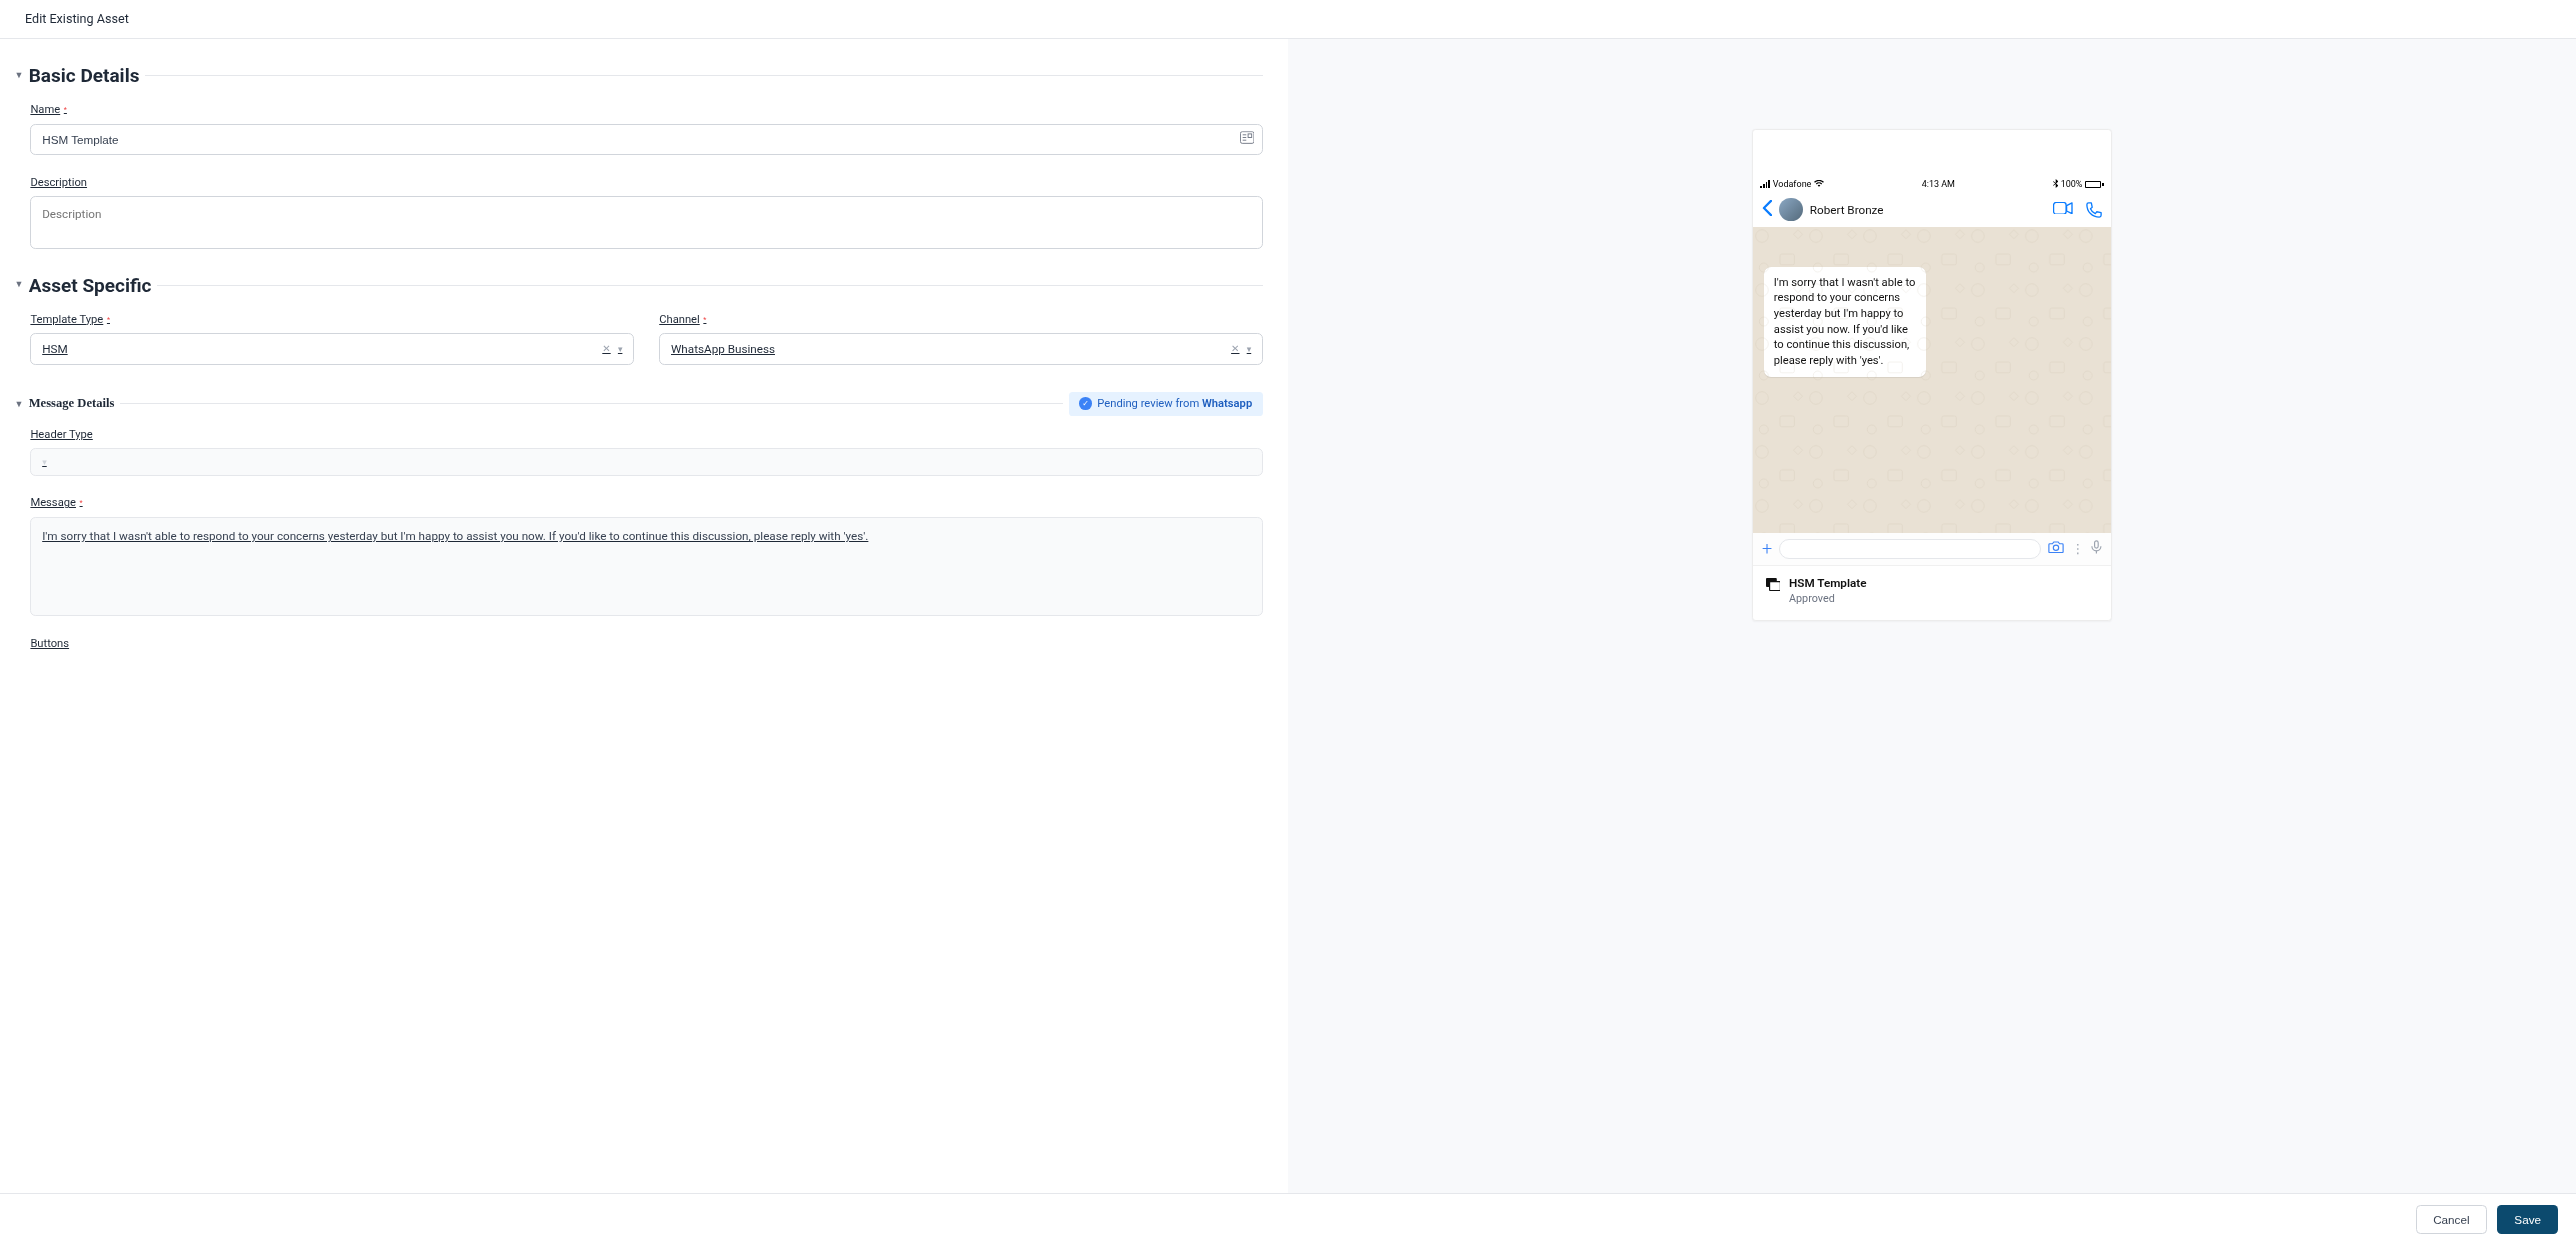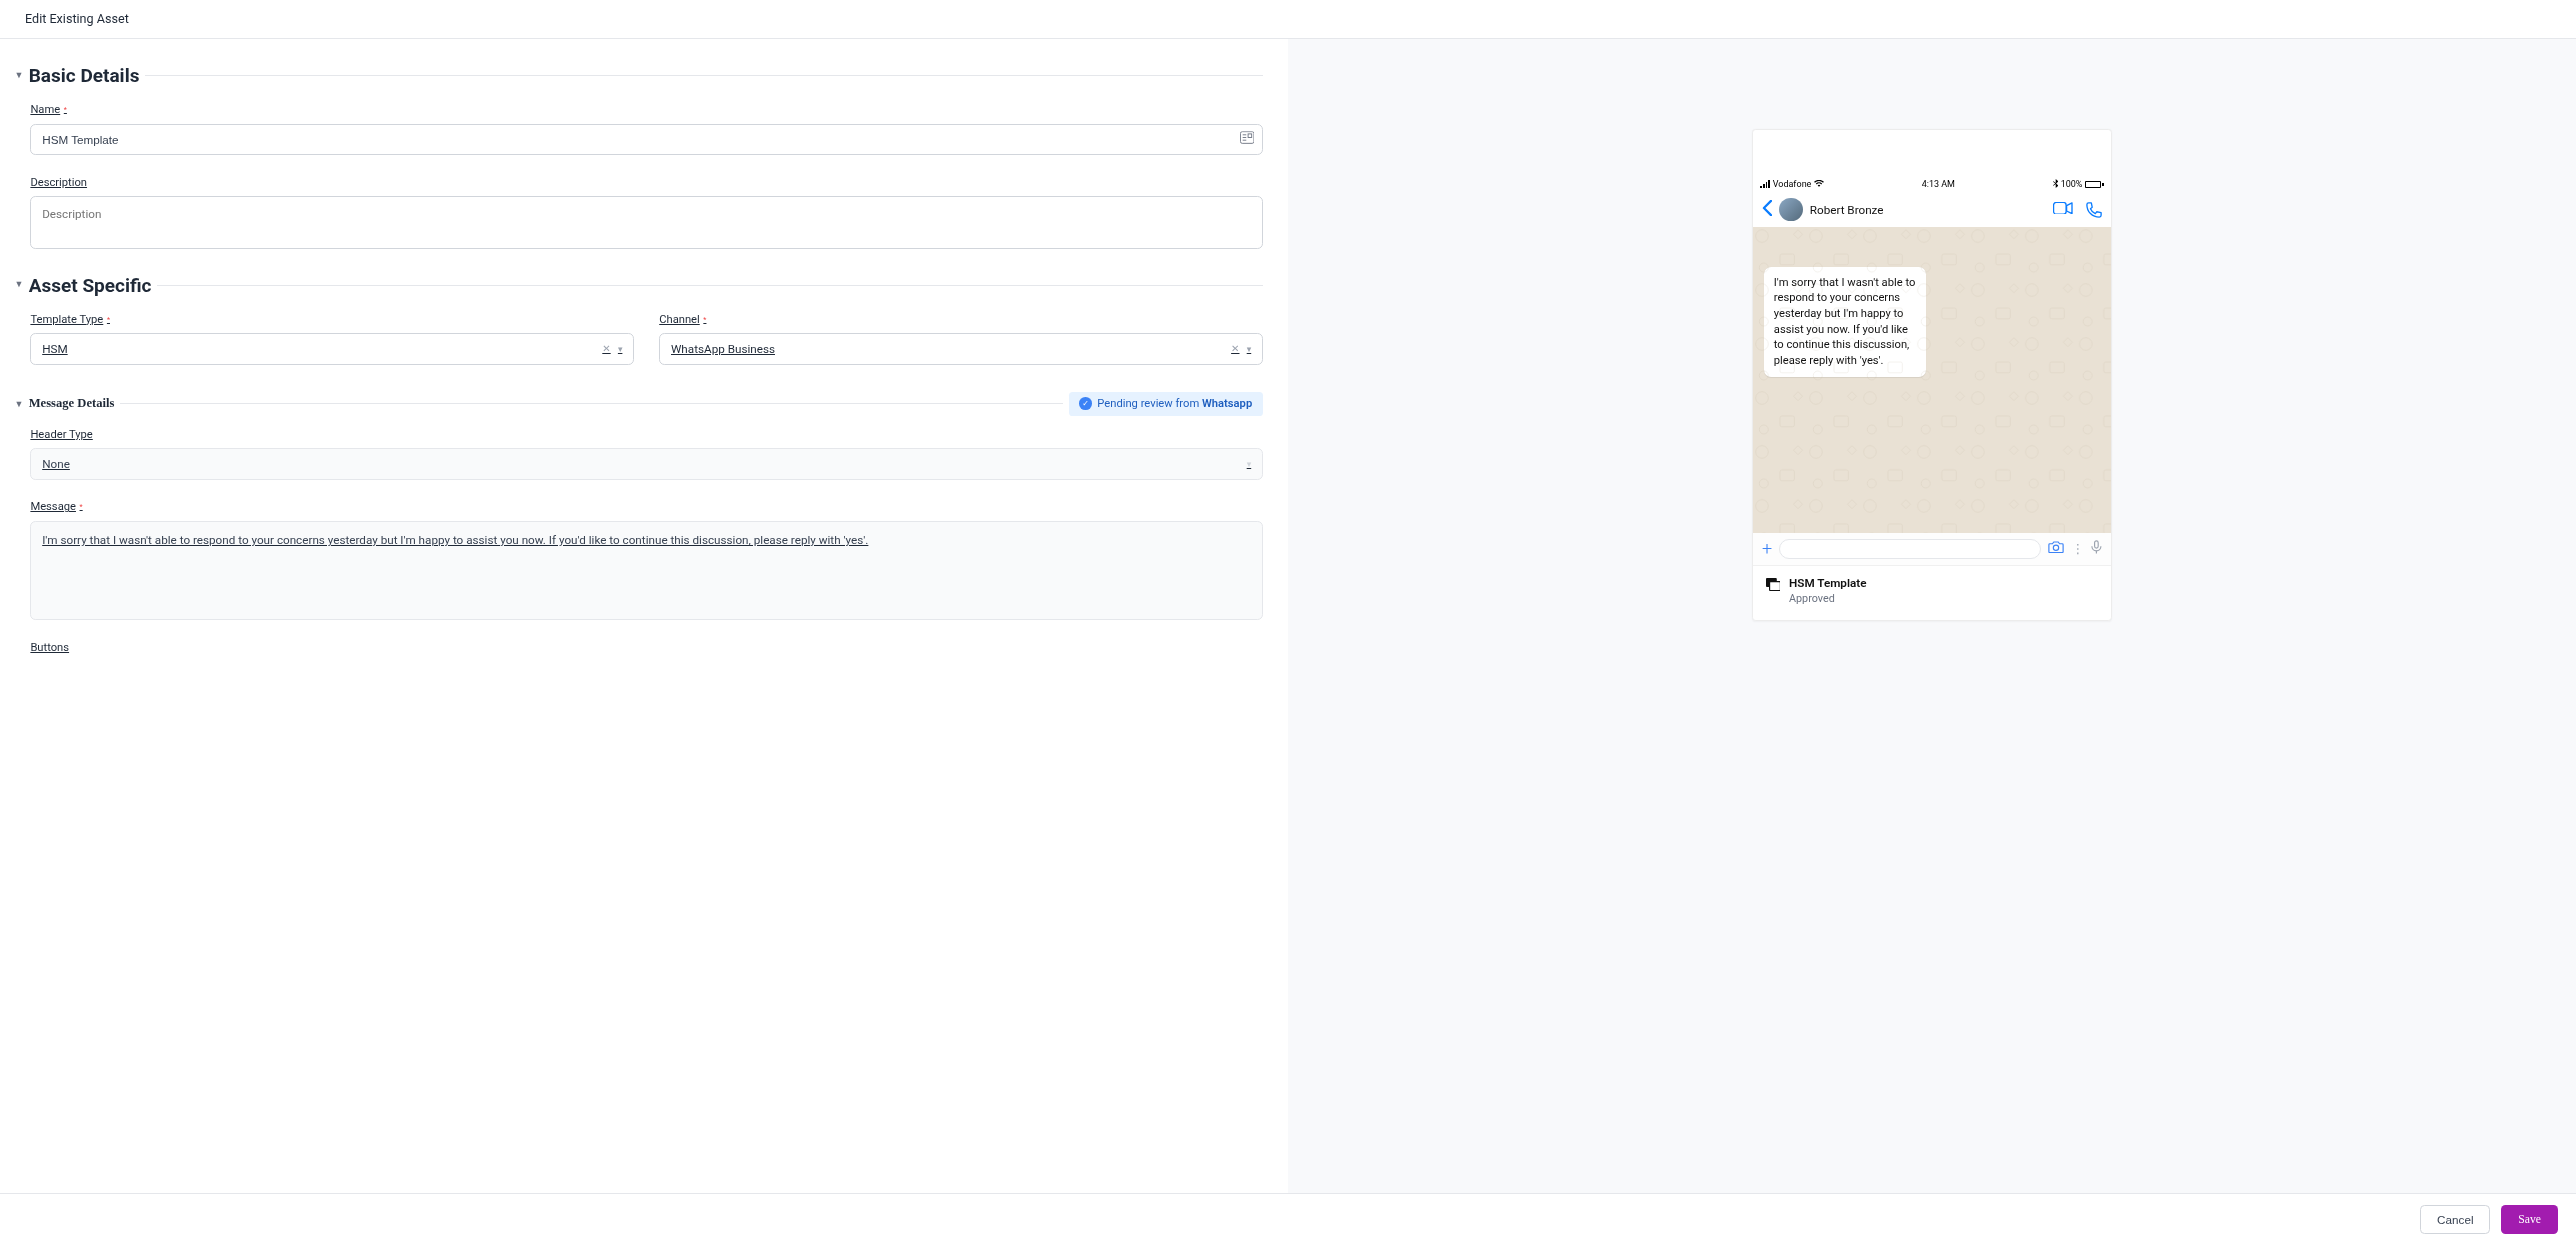"None" span.value { html: <span>None</span> -> none }
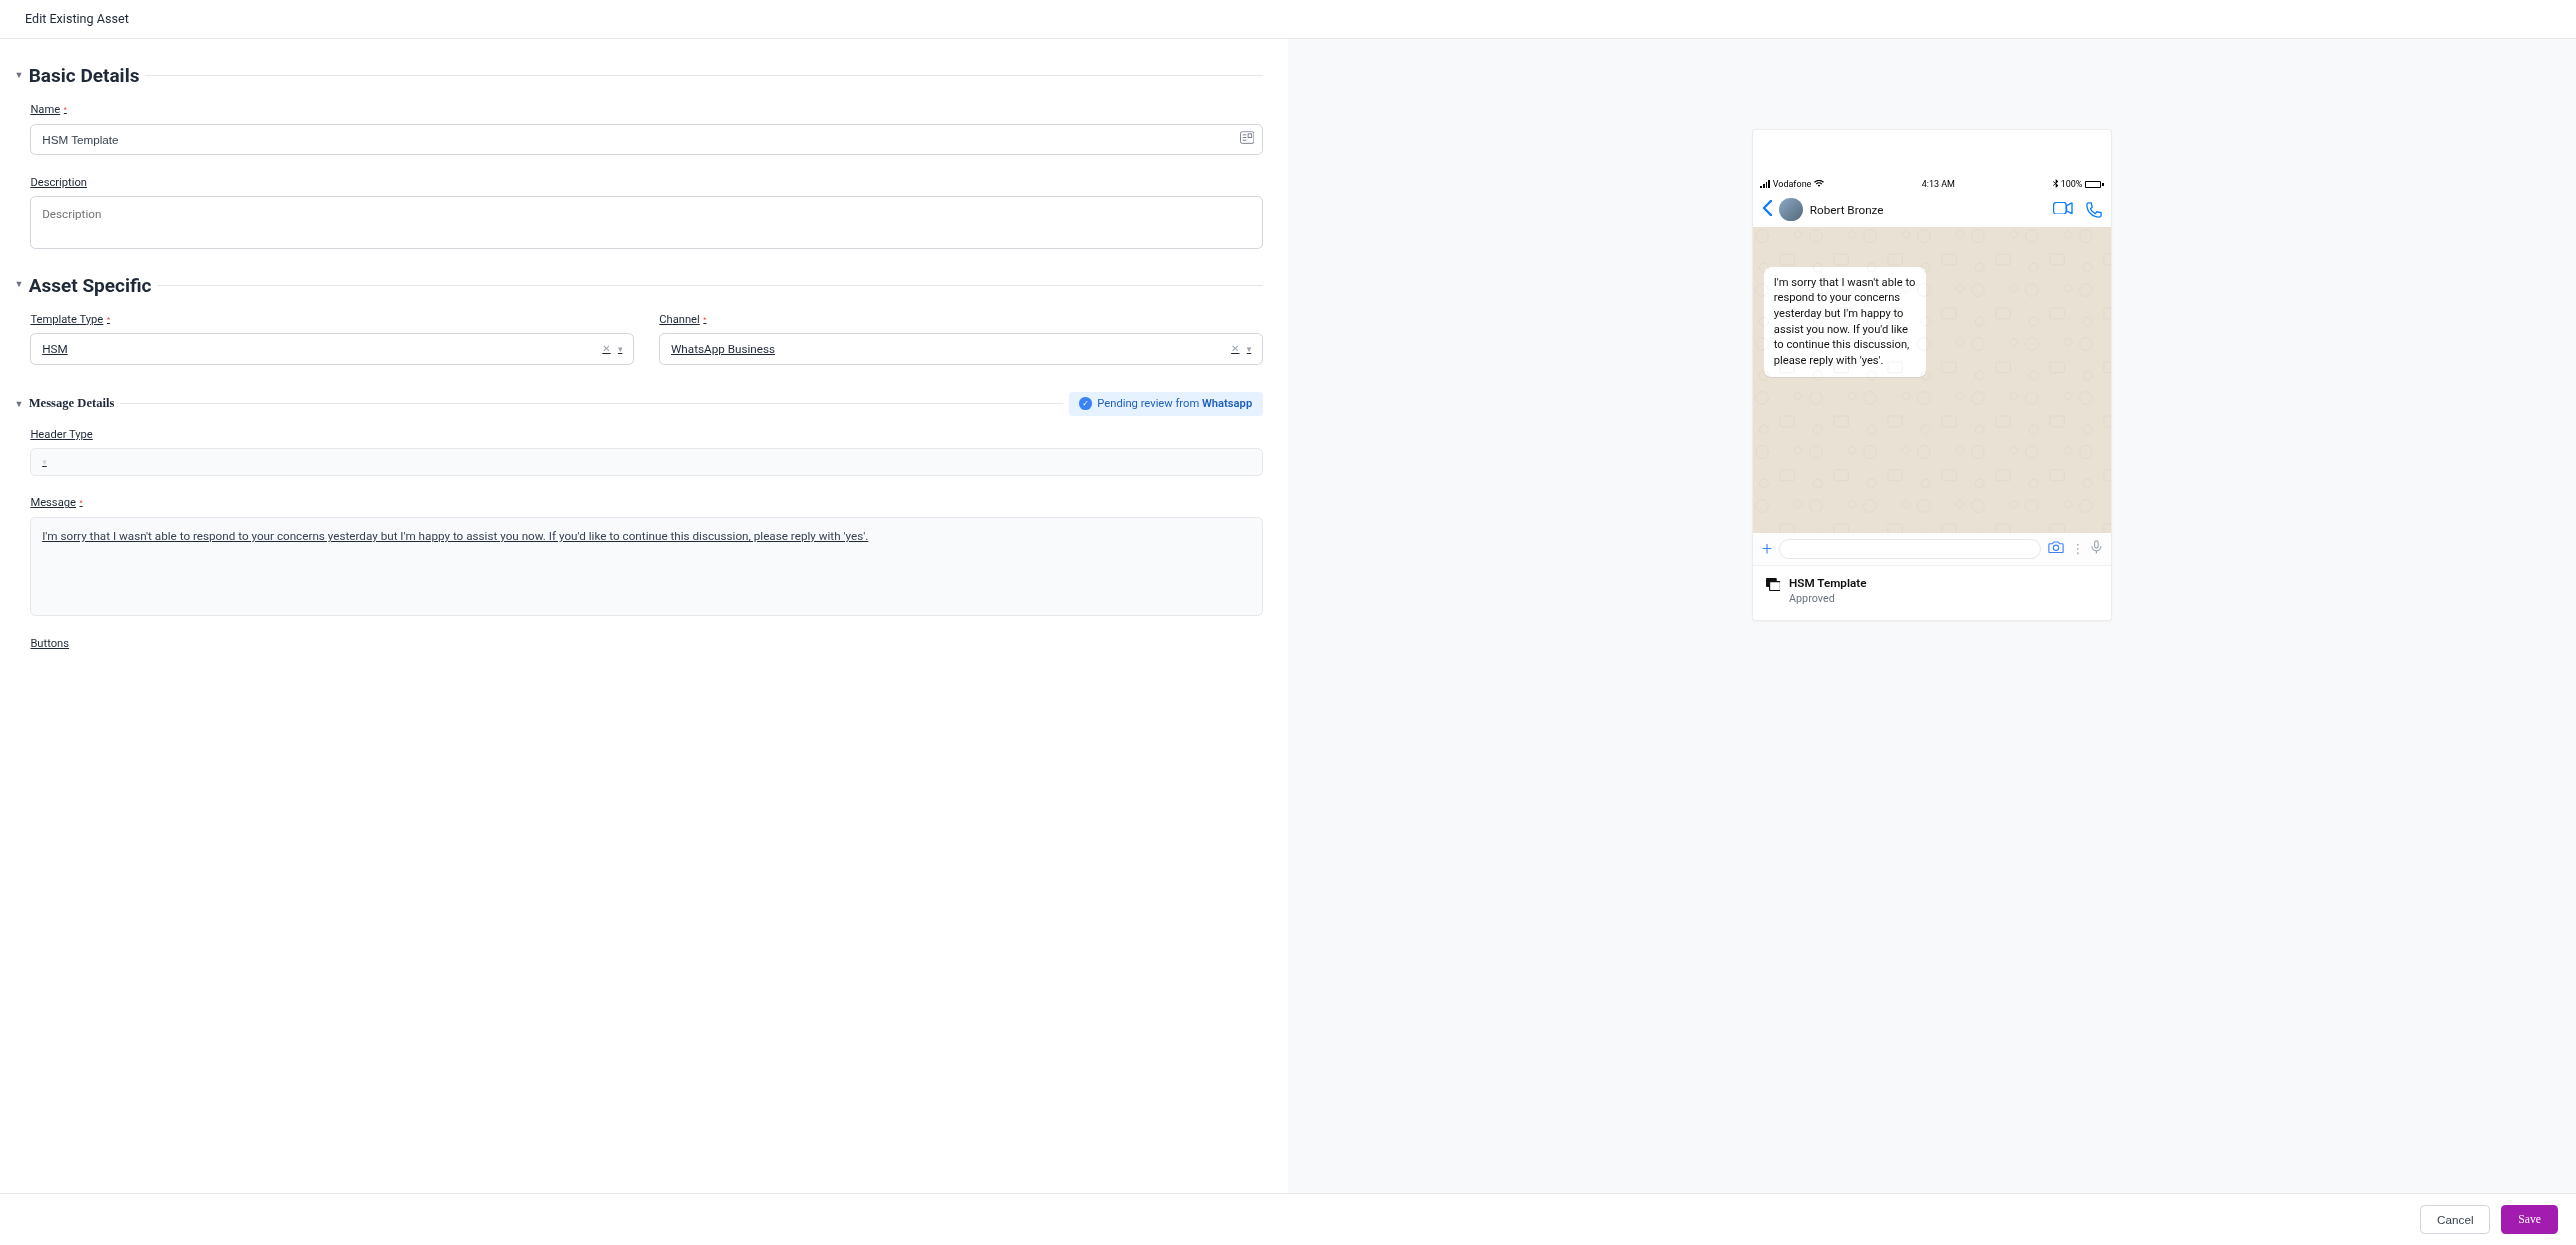"Save" .btn-save { background: #a21caf -> #0c4a6e; font-family: Liberation Serif, serif -> none }
